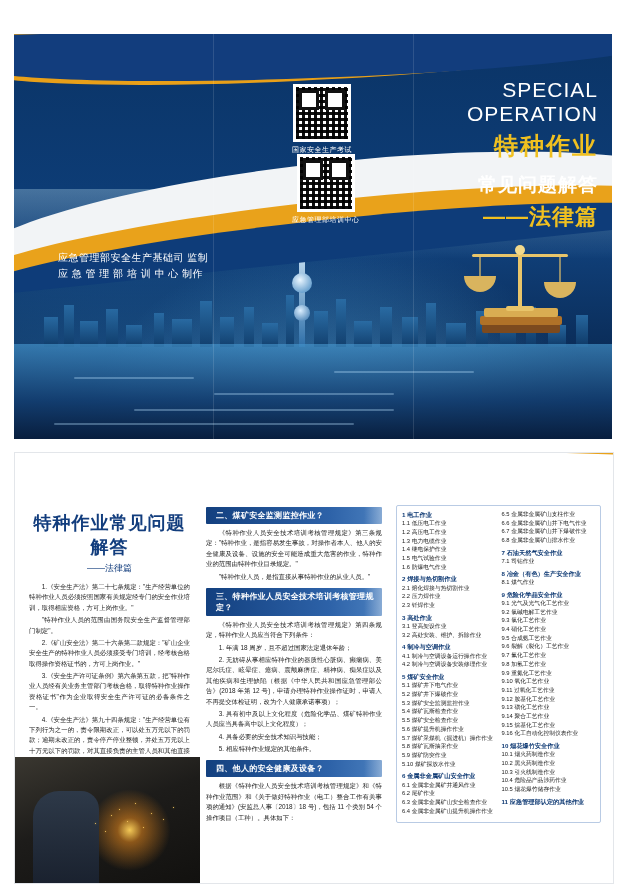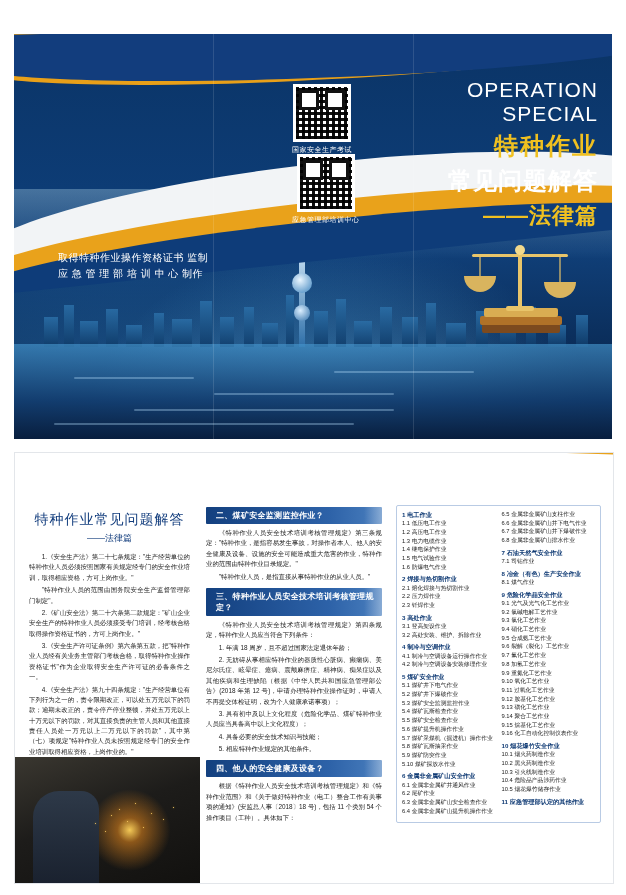"OPERATION" div.sp-en { order: before "SPECIAL" -> after "SPECIAL" }
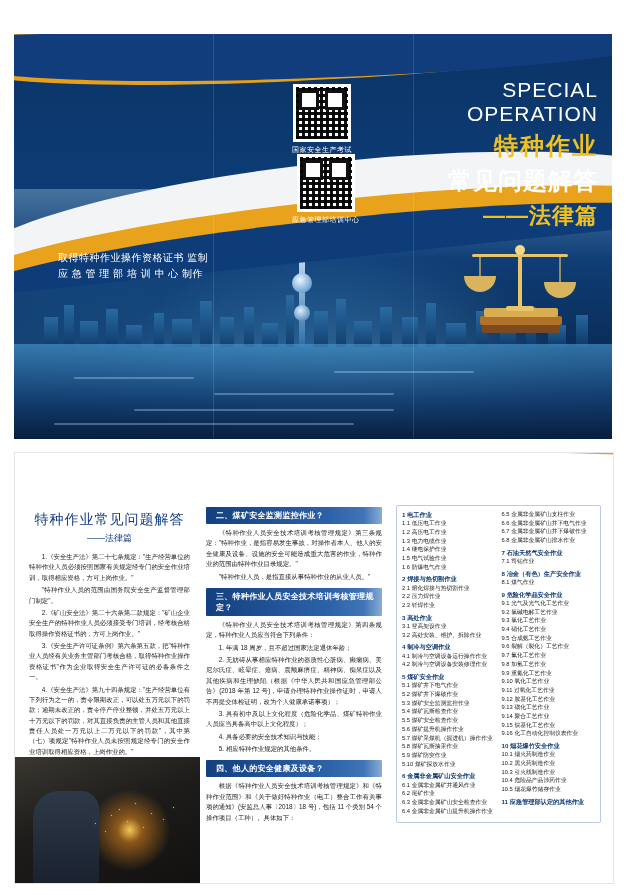"常见问题解答" .sp-cn2 { font-size: 24px -> 19px; margin-top: 3px -> 10px }
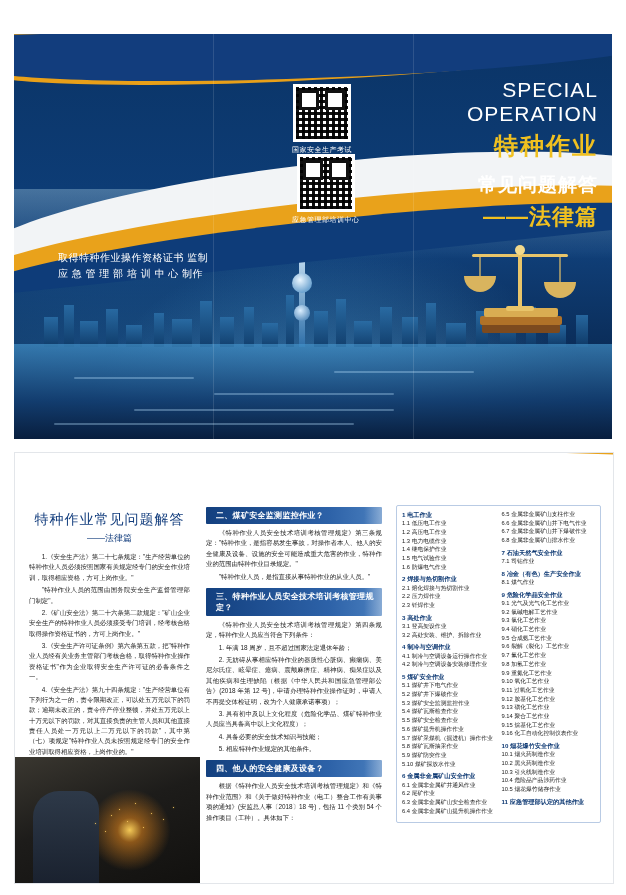"取得特种作业操作资格证书 监制" div { text: 取得特种作业操作资格证书 -> 应急管理部安全生产基础司 }
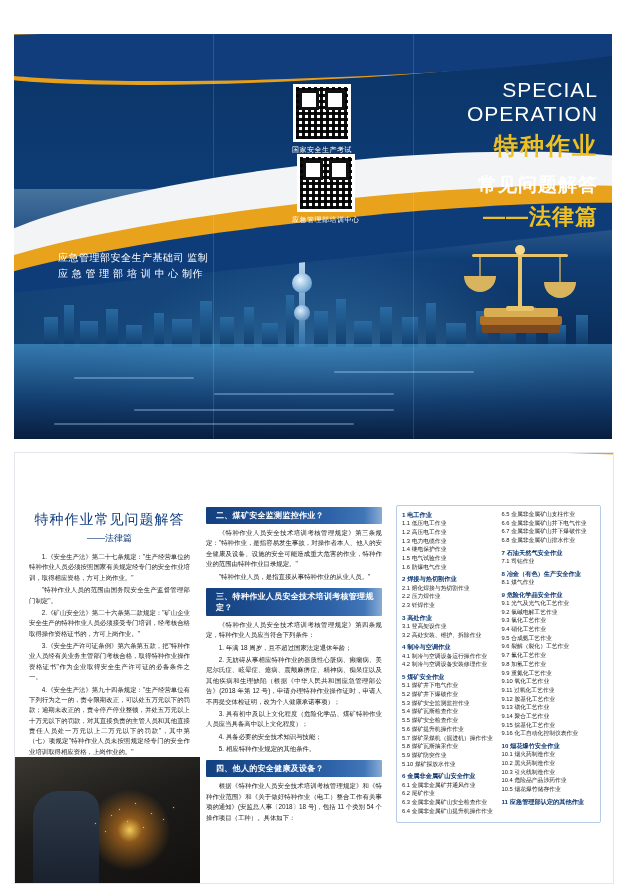"特种作业常见问题解答" .doc-title { font-size: 14px -> 18px; font-weight: normal -> bold }
